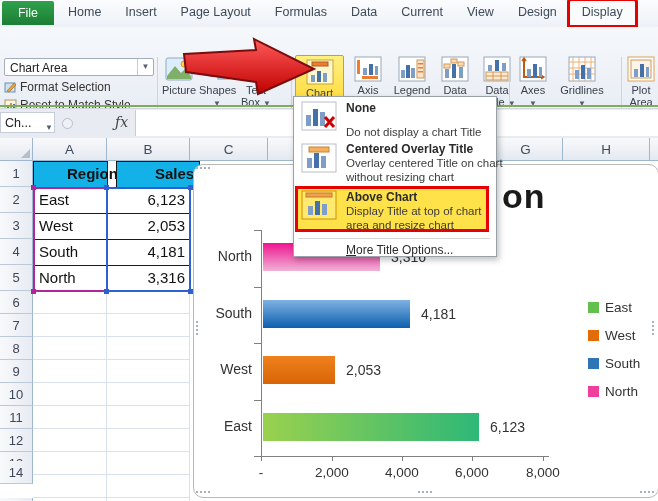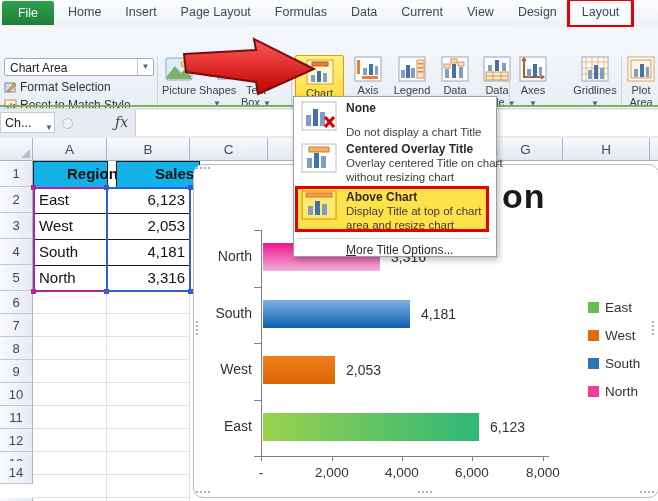"Layout" span.tab { text: Layout -> Display }
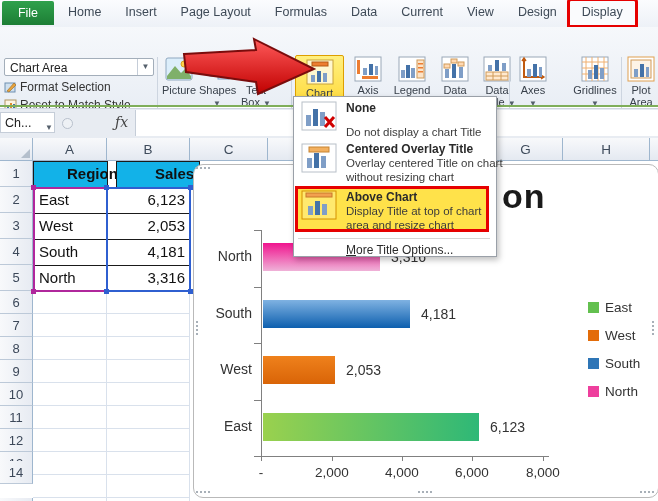"Gridlines" div.rbtn { left: 564px -> 551px }
